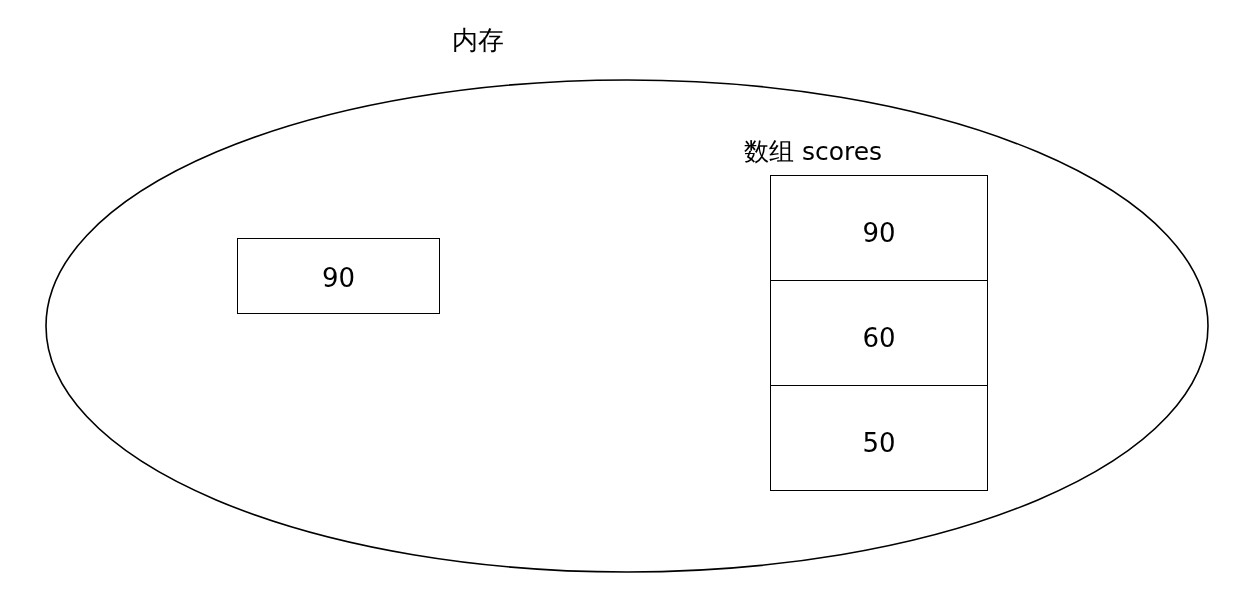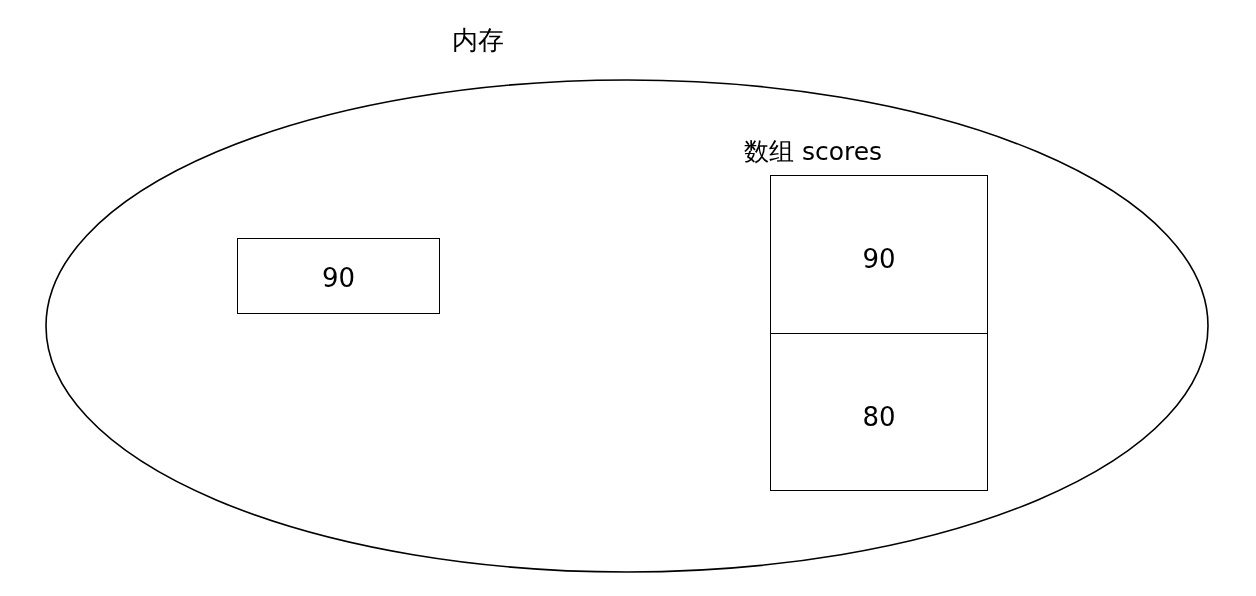"80" div.array-cell { html: <div> <span>80</span> </div> -> none }
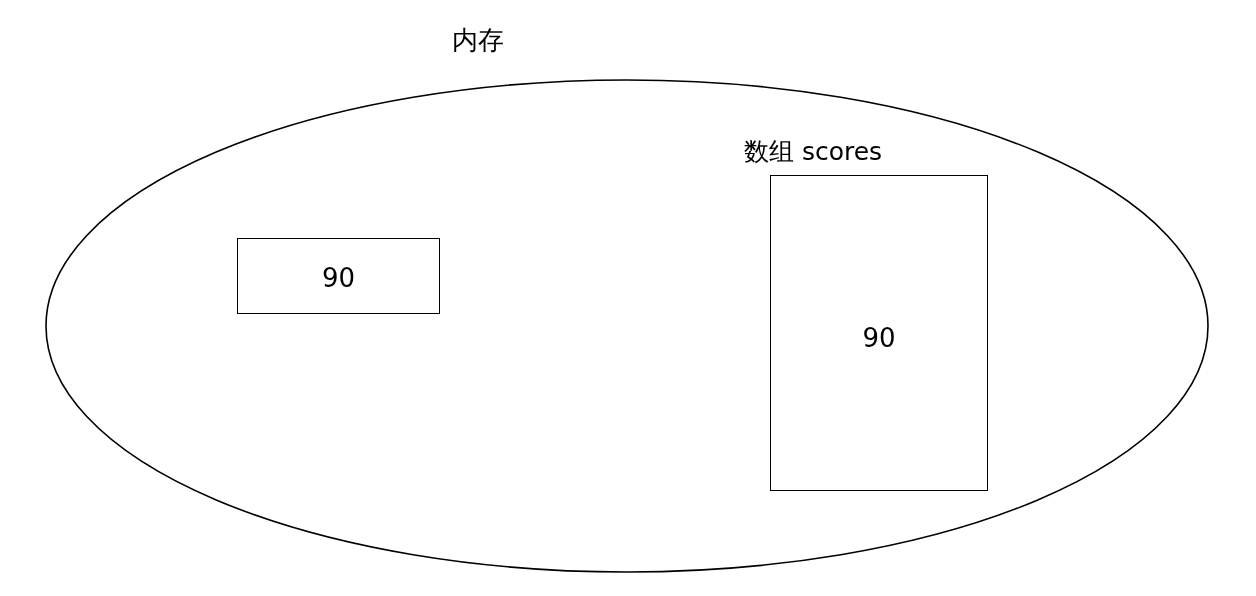"60" div.array-cell { html: none -> <div> <span>60</span> </div> }
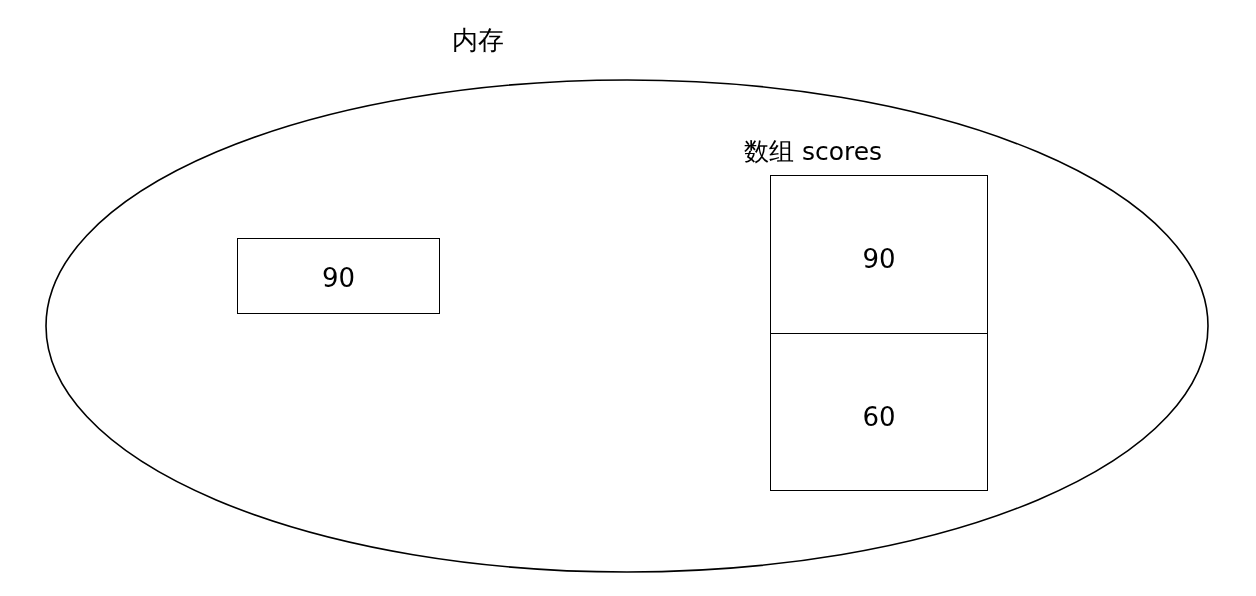"50" div.array-cell { html: none -> <div> <span>50</span> </div> }
